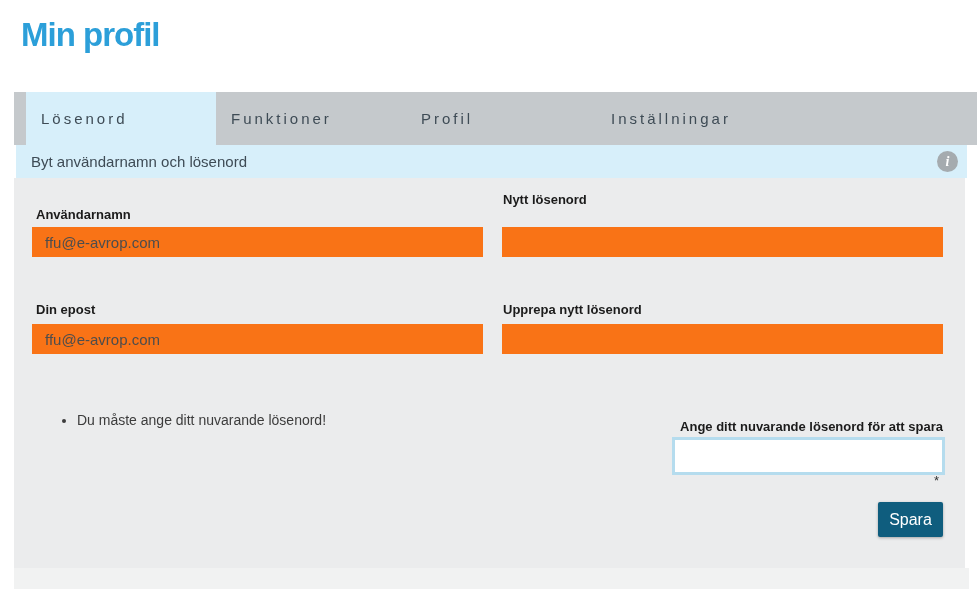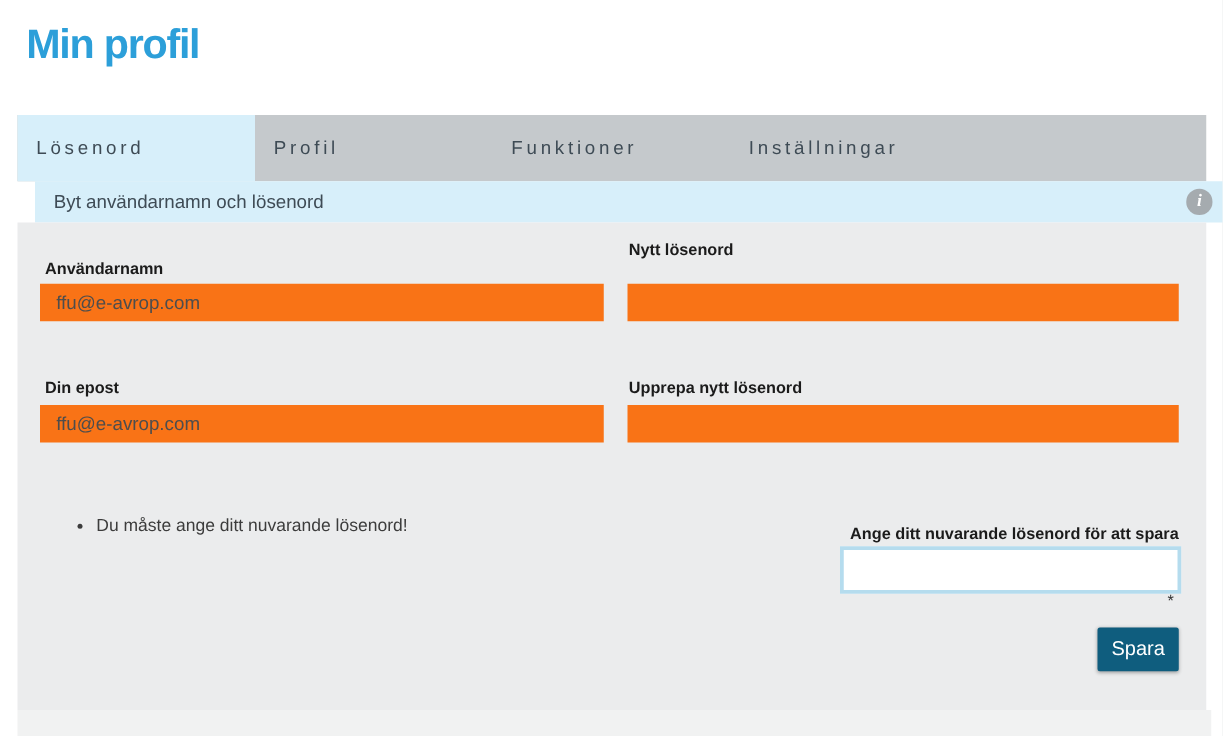"Lösenord" .tabs { padding-left: none -> 12px }
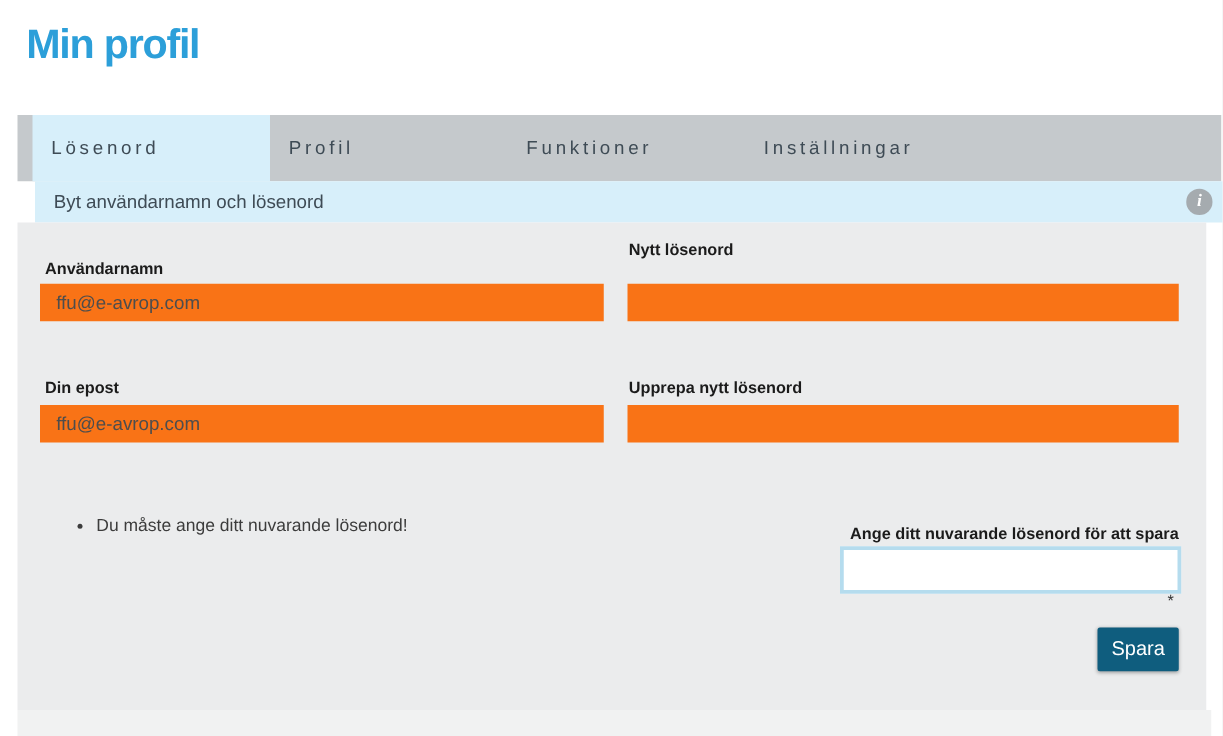"Profil" div.tab { order: before "Funktioner" -> after "Funktioner" }
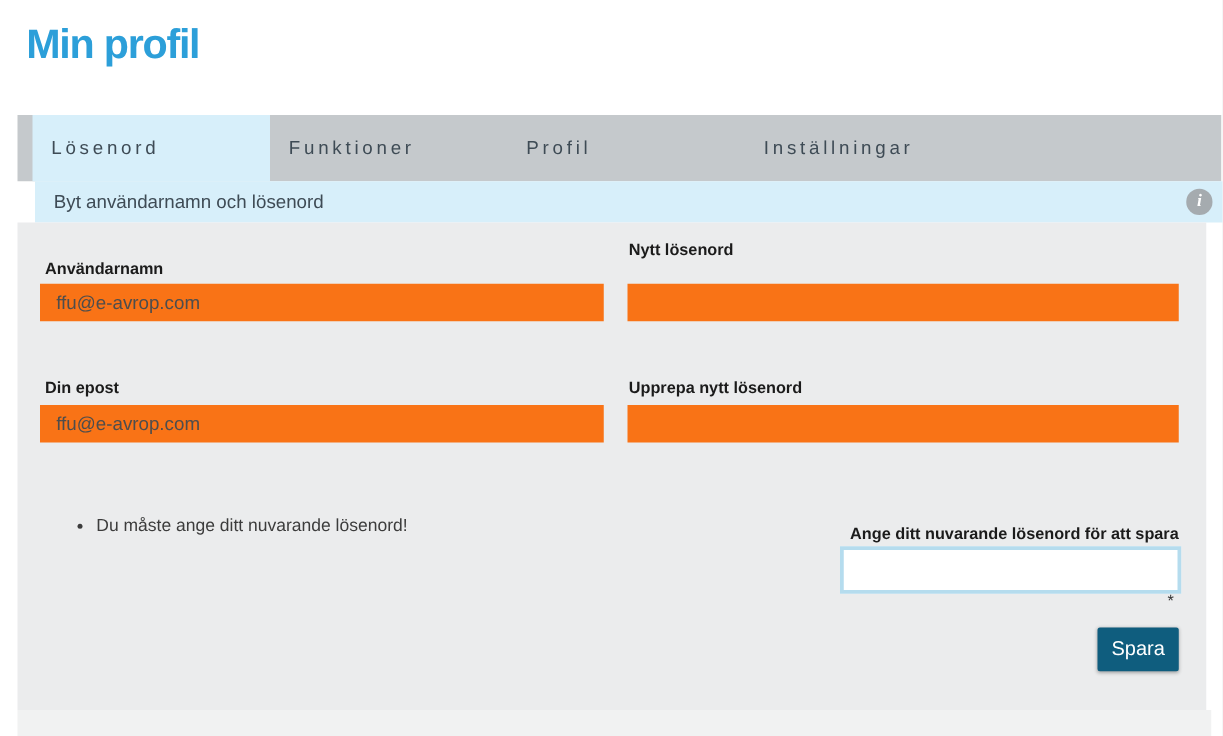"Byt användarnamn och lösenord" .section-bar { left: 28px -> 16px }
